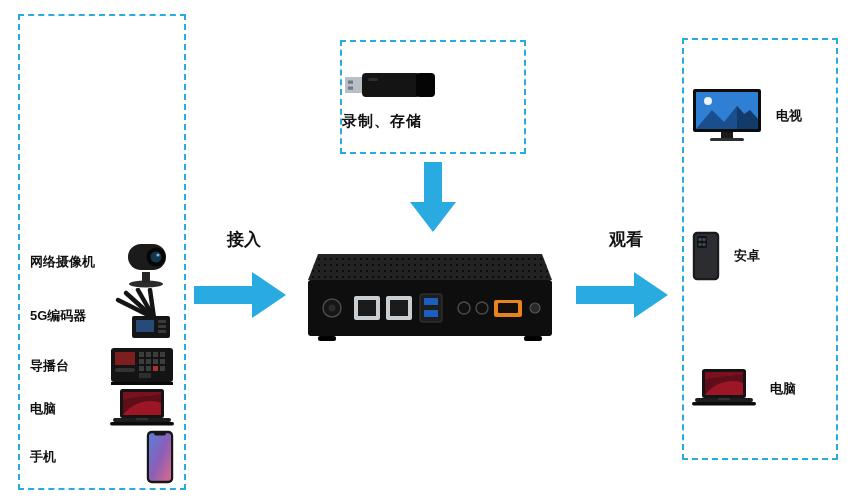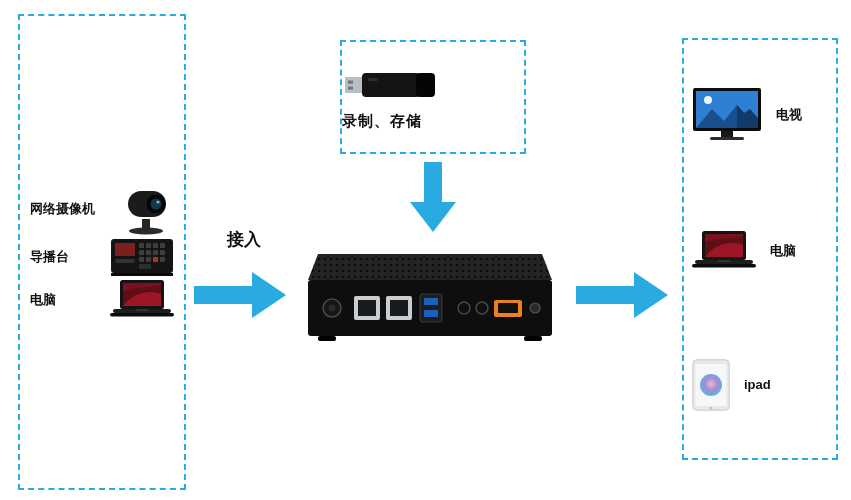"观看" div.flow-label { html: none -> <div>观看</div> }
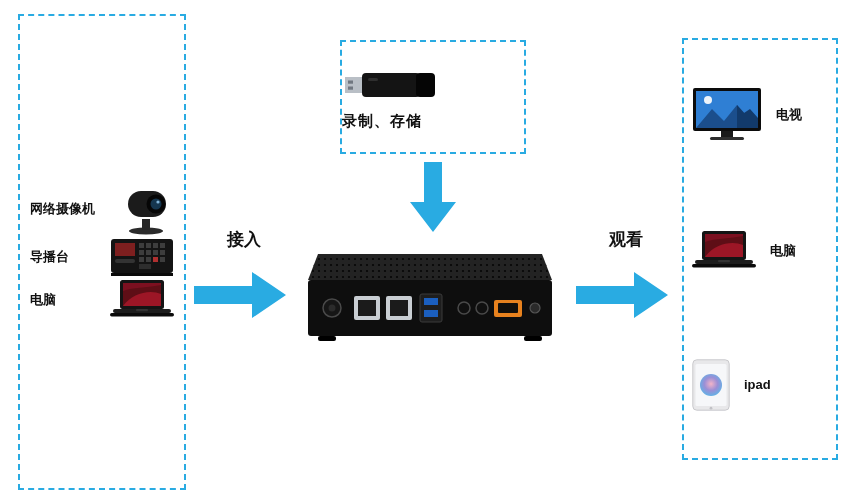"网络摄像机" .panel-left { justify-content: center -> flex-end }
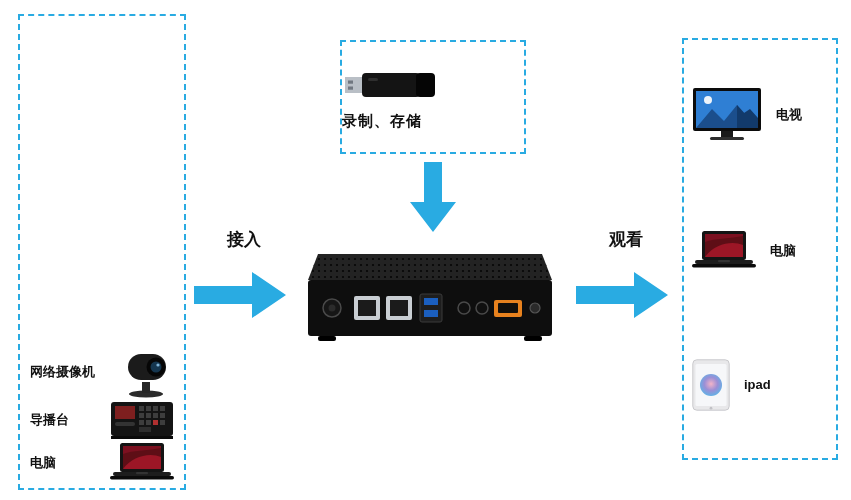"安卓" div.dev-row { html: none -> <div> <span> <svg> <rect></rect> <rect></rect> <rect></rect> <circle></circle> <circle></circle> <circle></circle> <circle></circle> </svg> </span> <span>安卓</span> </div> }
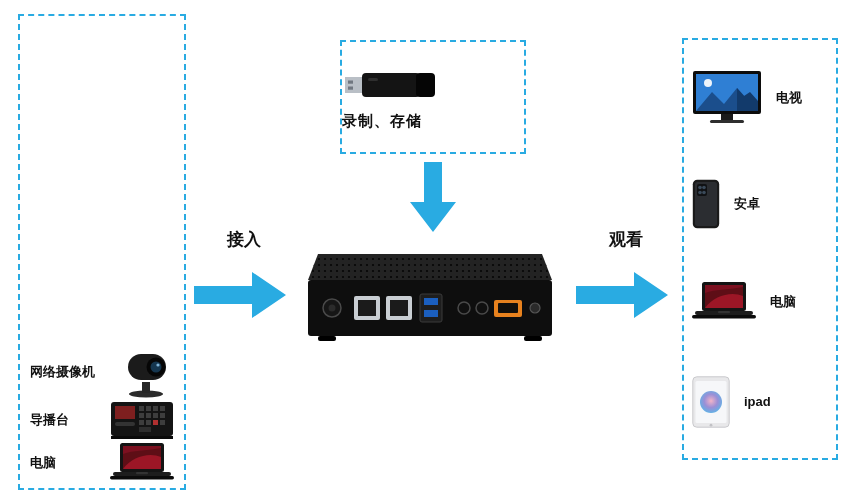"5G编码器" div.dev-row { html: none -> <div> <span>5G编码器</span> <span> <svg> <g> <line></line> <line></line> <line></line> <line></line> </g> <rect></rect> <rect></rect> <g> <rect></rect> <rect></rect> <rect></rect> </g> </svg> </span> </div> }
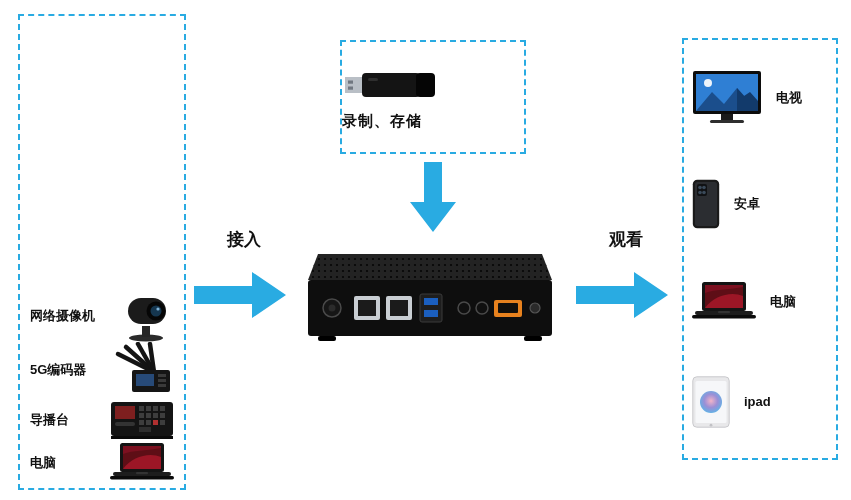"ipad" div.dev-row { html: <div> <span> <svg> <defs> <radialGradient> <stop></stop> <stop></stop> <stop></stop> </radialGradient> </defs> <rect></rect> <rect></rect> <circle></circle> <circle></circle> </svg> </span> <span>ipad</span> </div> -> none }
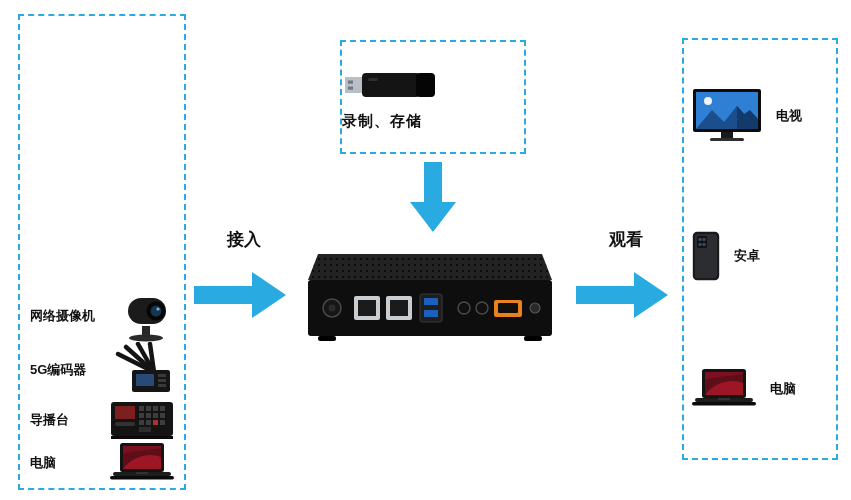"手机" div.dev-row { html: none -> <div> <span>手机</span> <span> <svg> <defs> <linearGradient> <stop></stop> <stop></stop> <stop></stop> </linearGradient> </defs> <rect></rect> <rect></rect> <rect></rect> </svg> </span> </div> }
